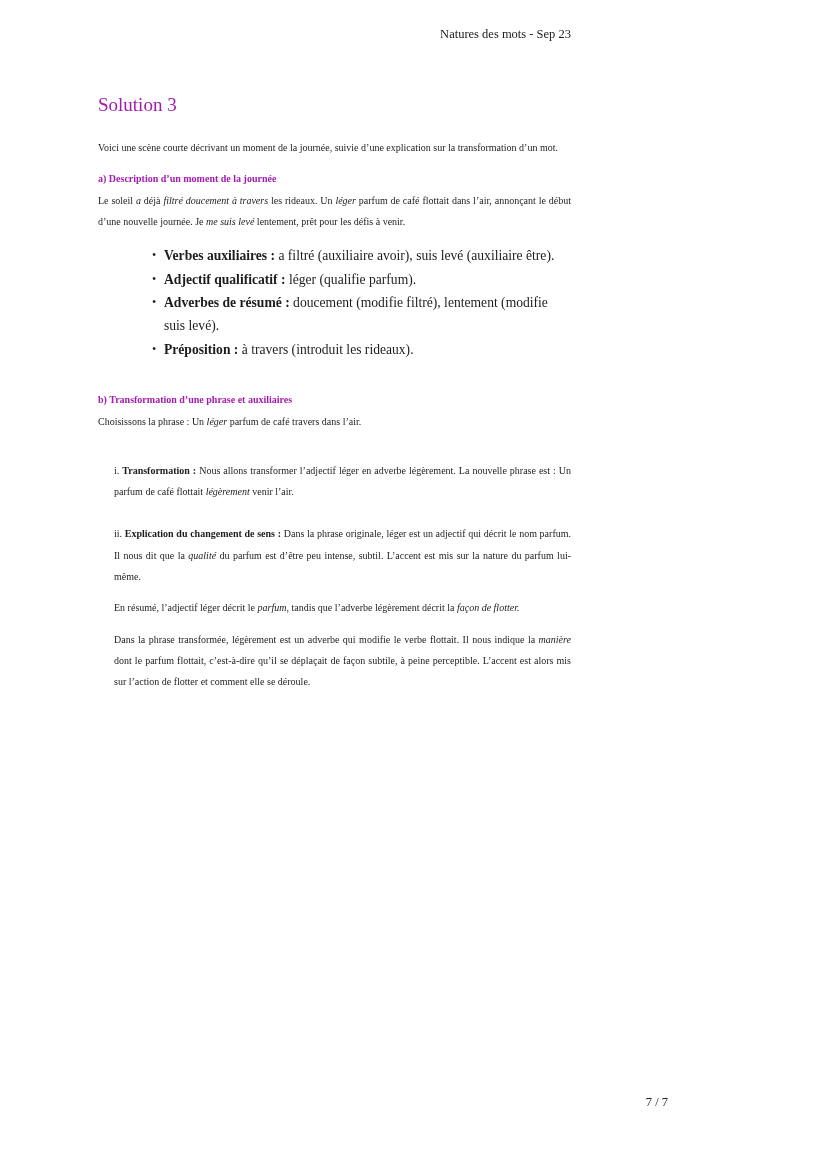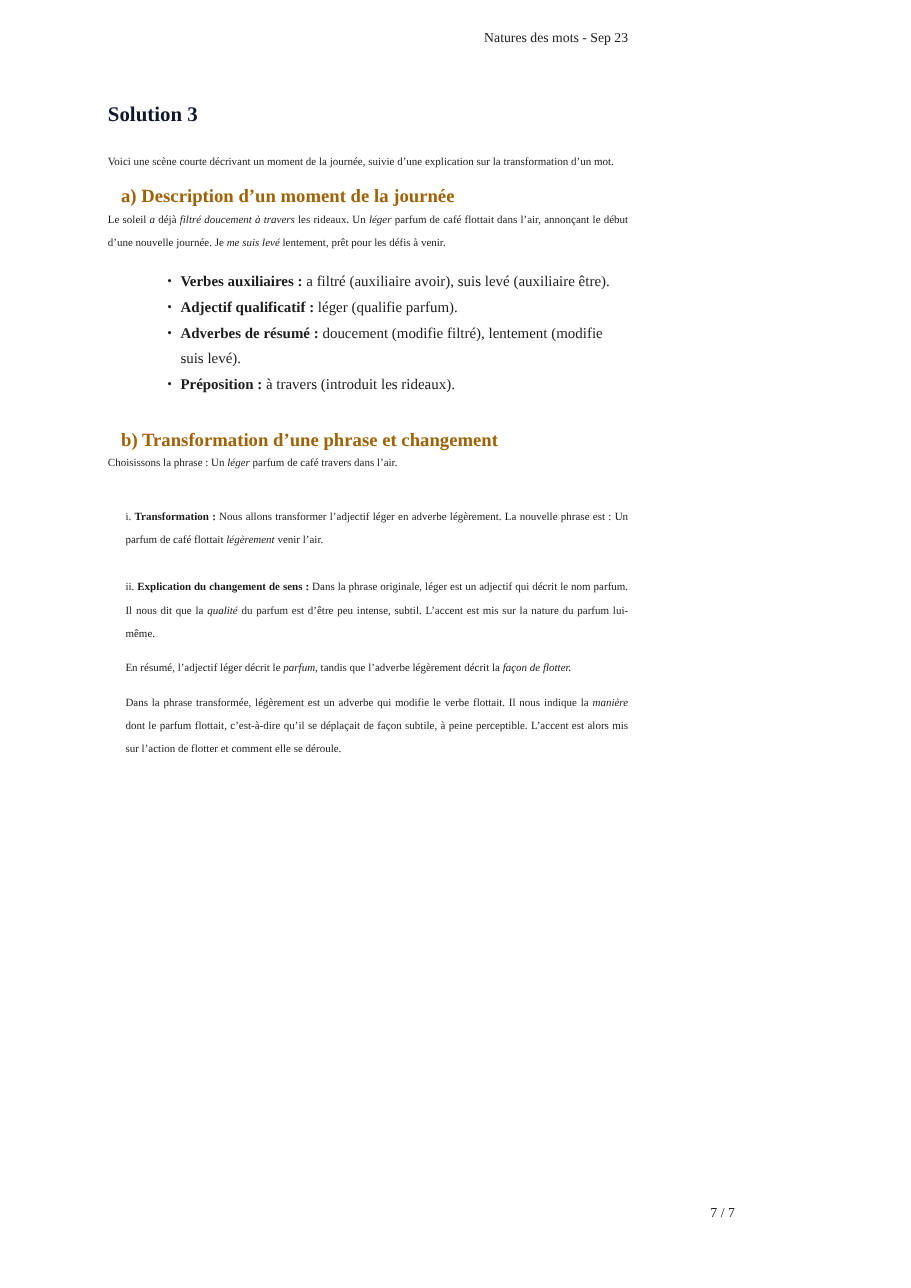"Solution 3" h1.title { color: #0f172a -> #a21caf; font-weight: 700 -> 400 }
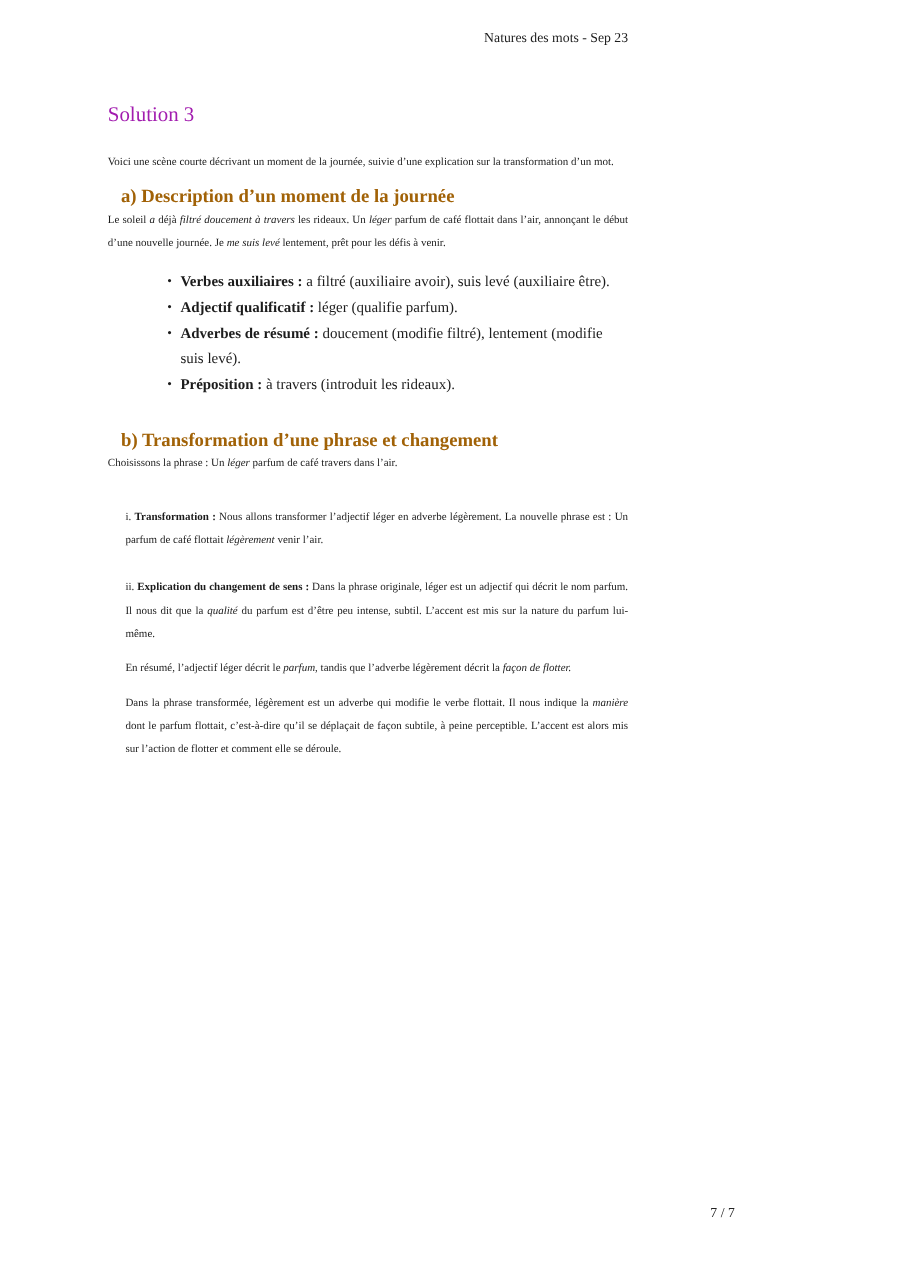"a) Description d’un moment de" h2.sec-heading { color: #a16207 -> #a21caf; font-size: 17px -> 10px; margin: 10px 0 0 12px -> 10px 0 0 0 }
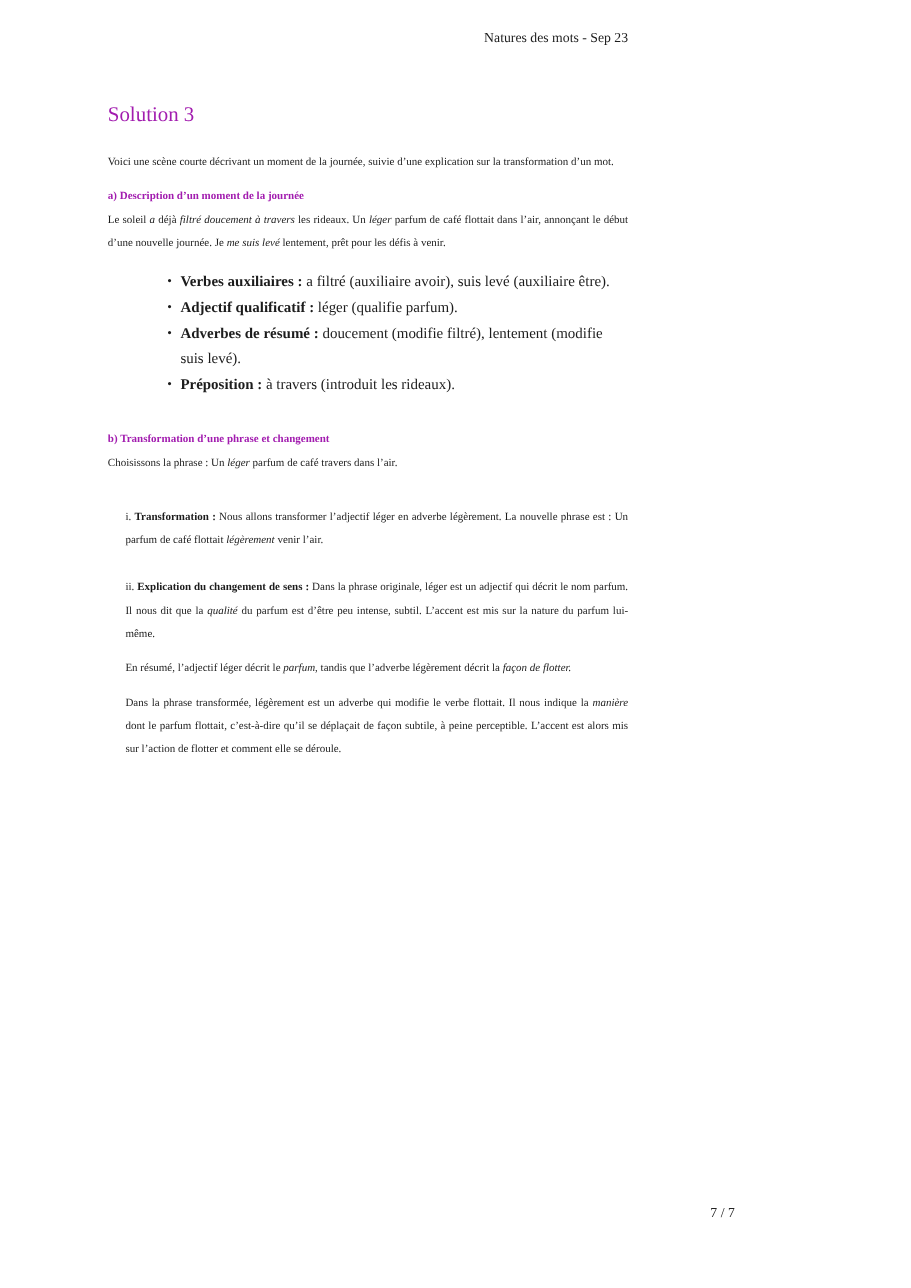"b) Transformation d’une phrase et" h2.sec-heading { text: changement -> auxiliaires }
